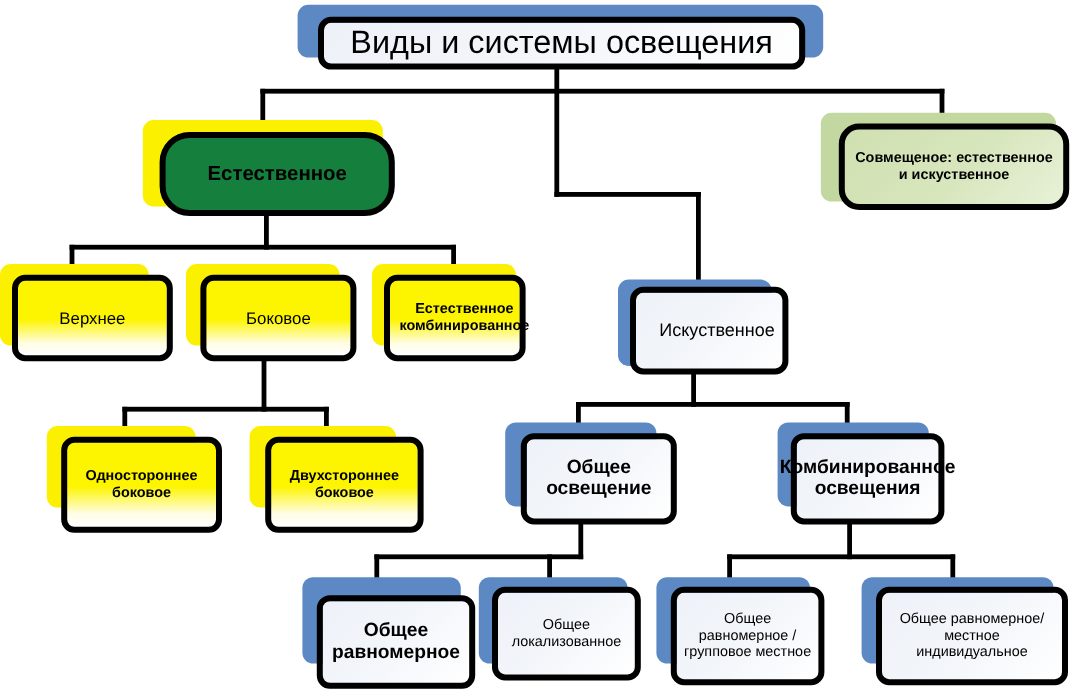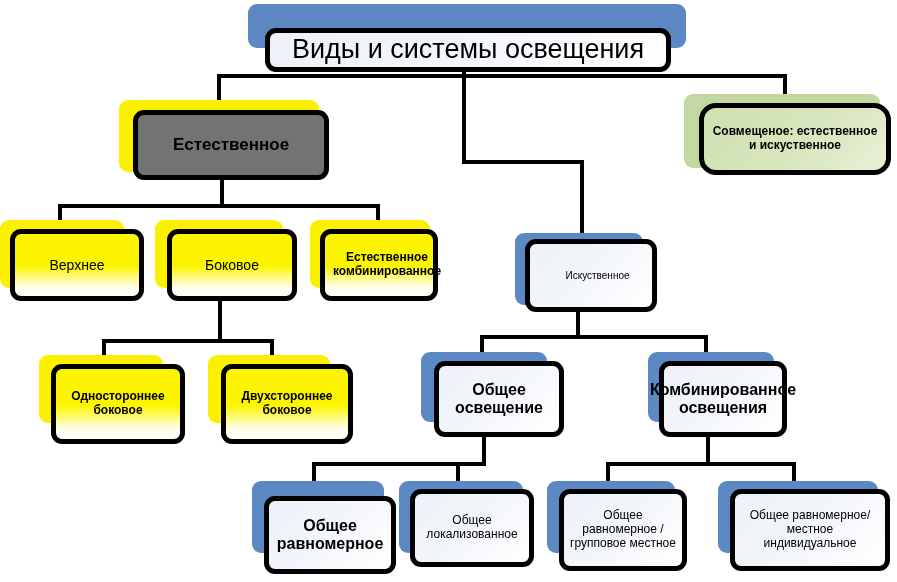"Виды и системы освещения" div.card { top: 28px -> 14px }
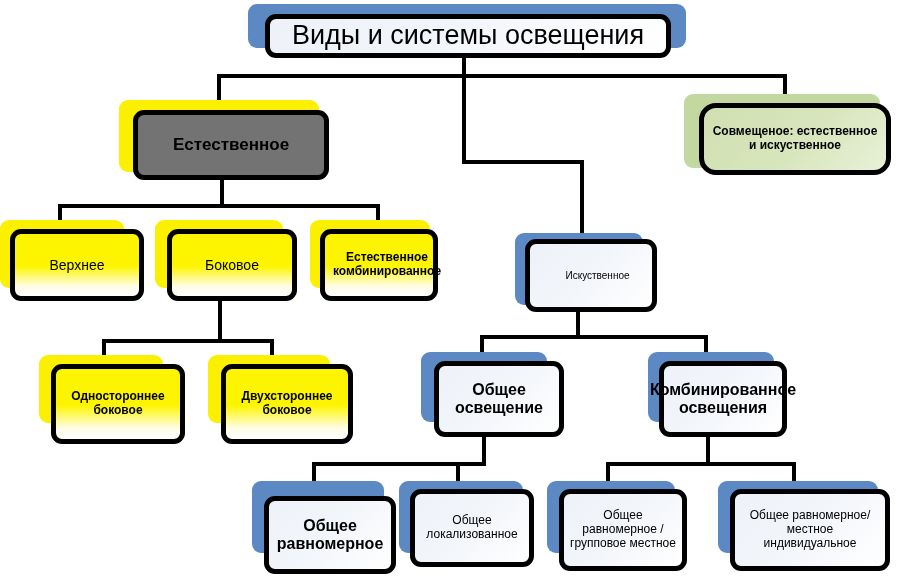"Естественное" .card-yellow { background: #737373 -> #15803d; border-radius: none -> 25px }
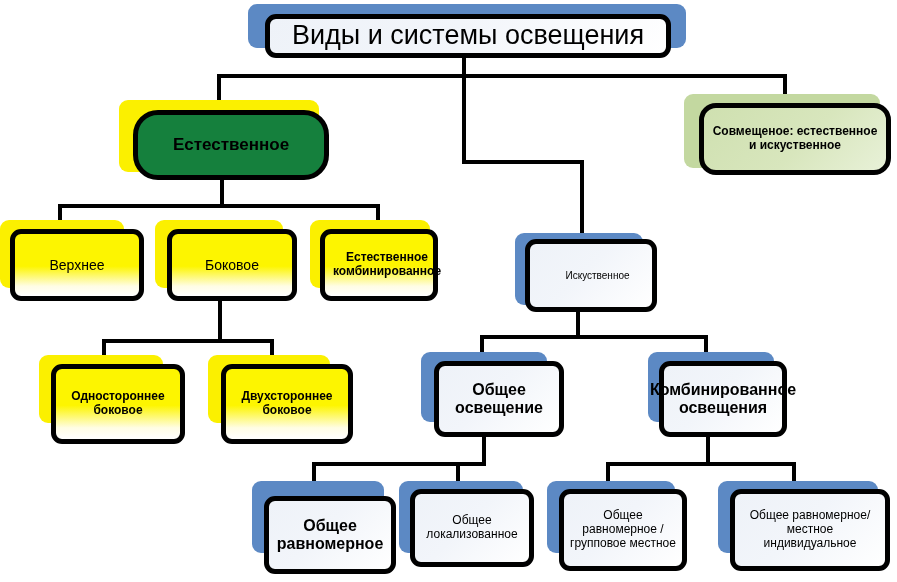"Искуственное" .t-reg { font-size: 10px -> 15px }
